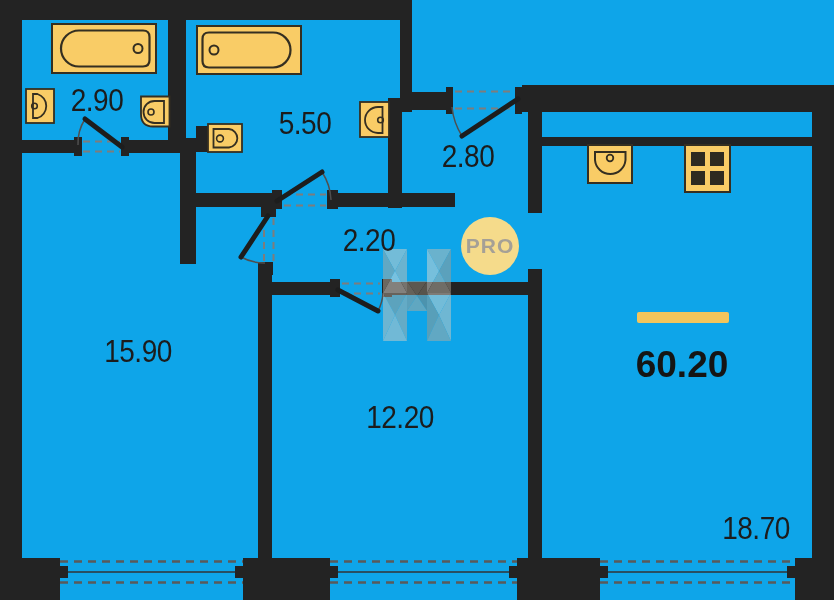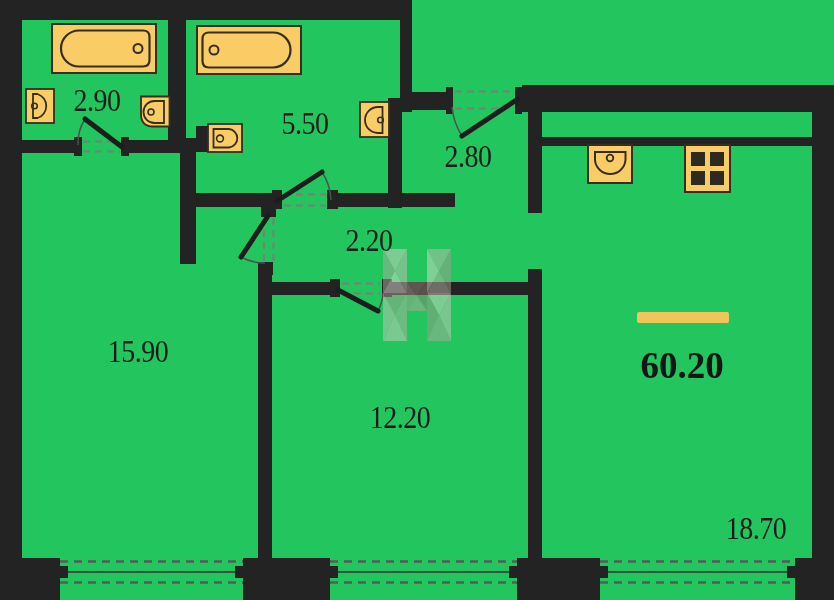"2.90" #plan { background: #22c55e -> #0ea5e9; font-family: Liberation Serif, serif -> Liberation Sans, sans-serif }
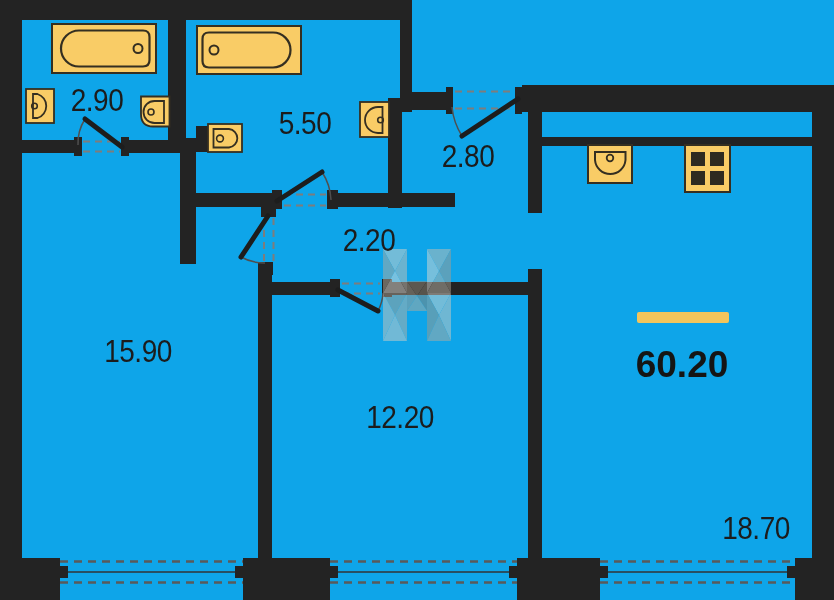"PRO" div.pro-badge { html: none -> <div>PRO</div> }
